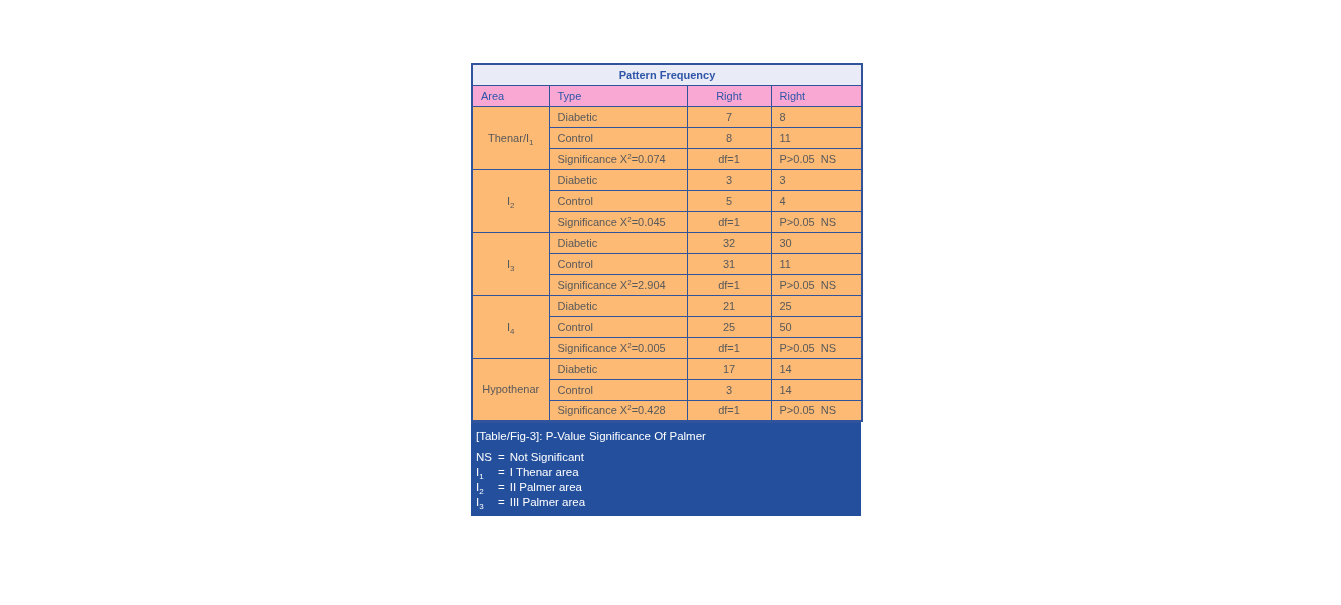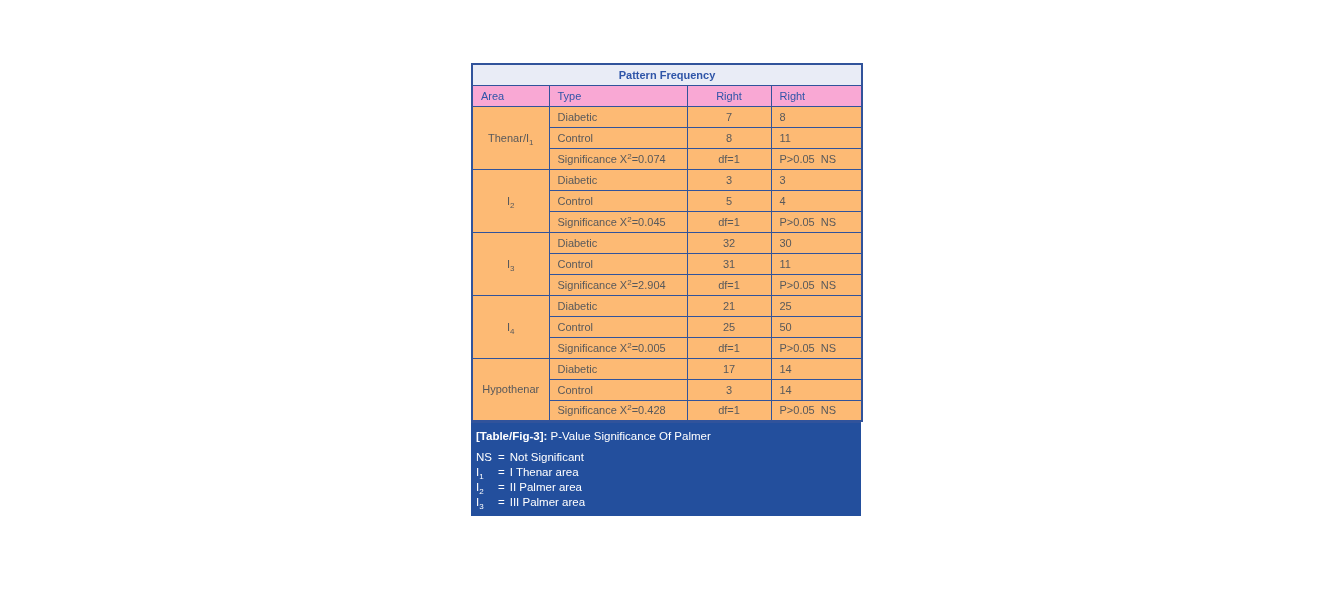"[Table/Fig-3]:" .caption-tag { font-weight: bold -> normal }
